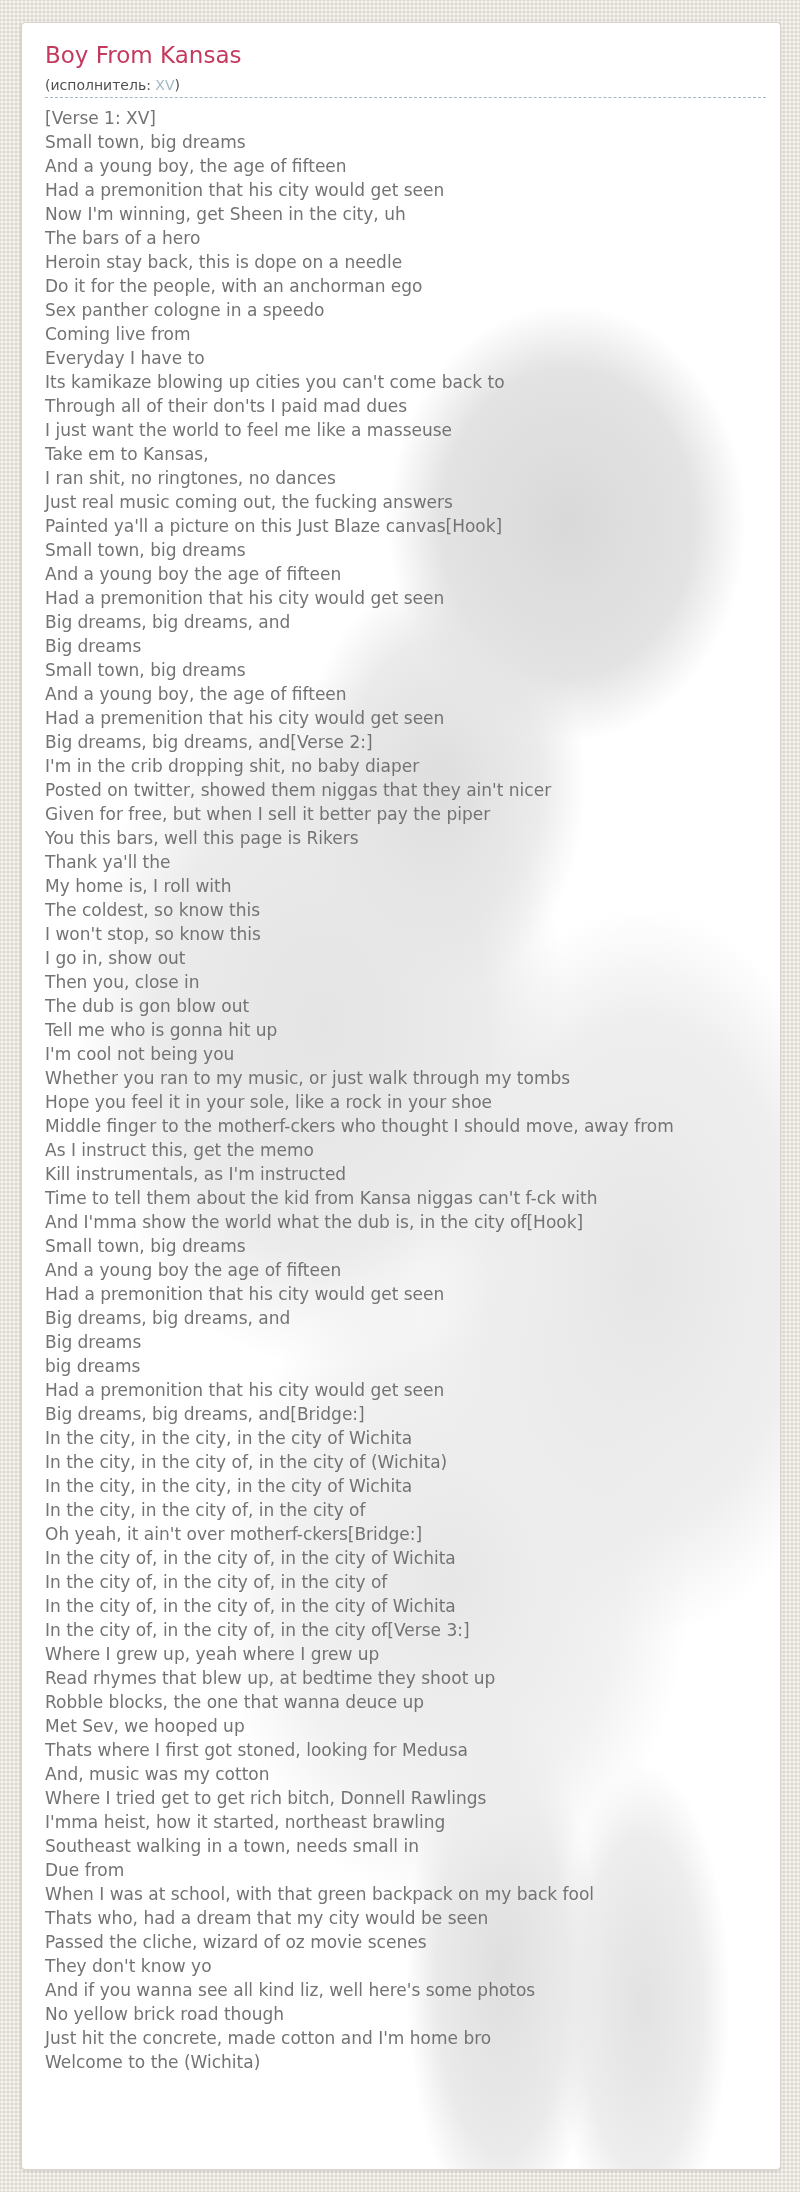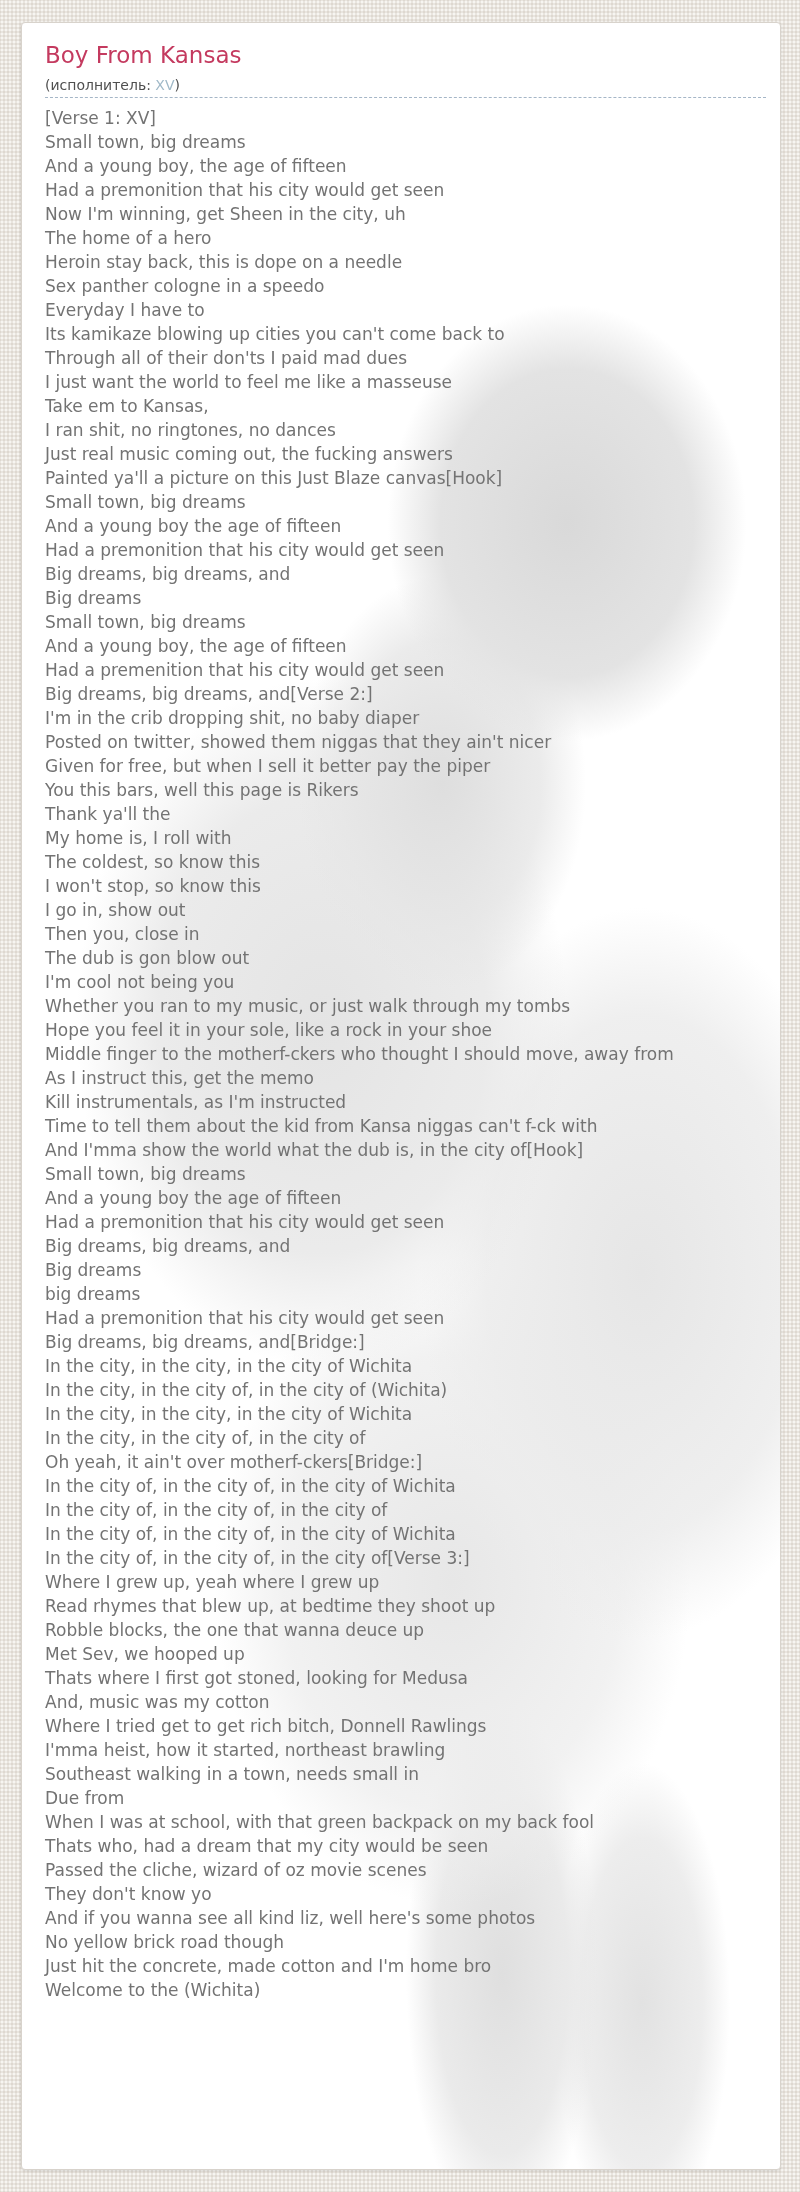"The home of a hero" div.lyric-line { text: home -> bars }
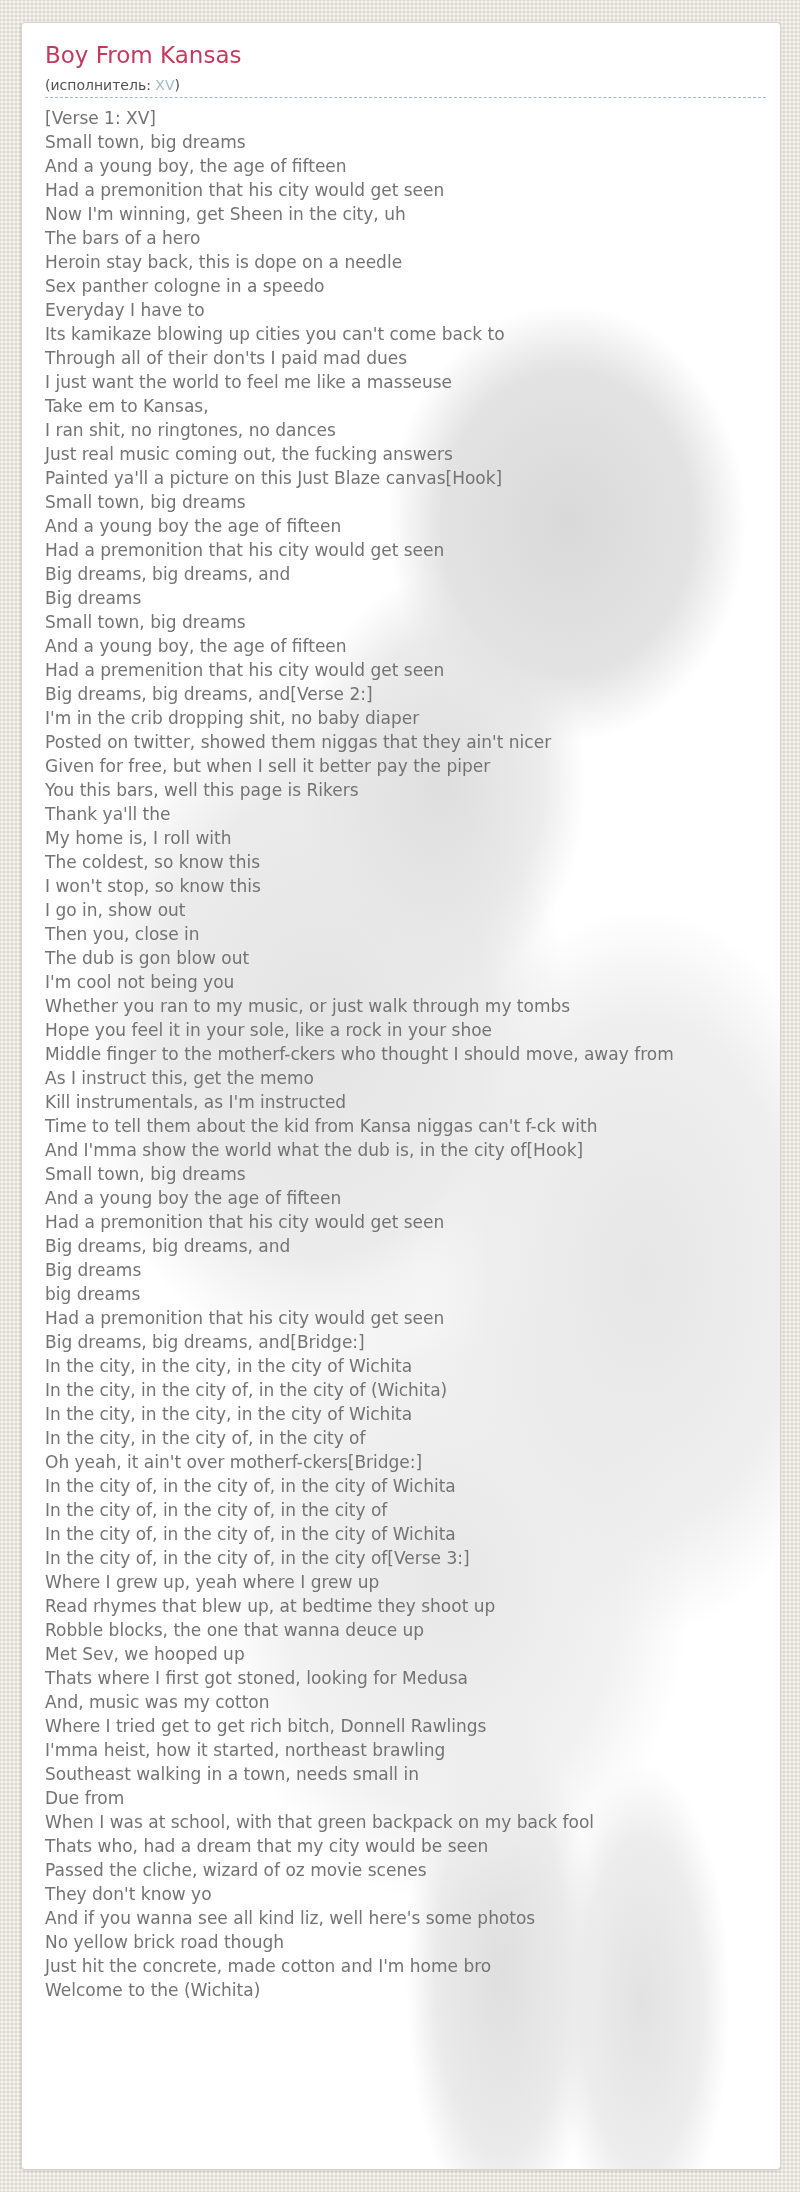"Do it for the people," div.lyric-line { html: none -> <div>Do it for the people, with an anchorman ego</div> }
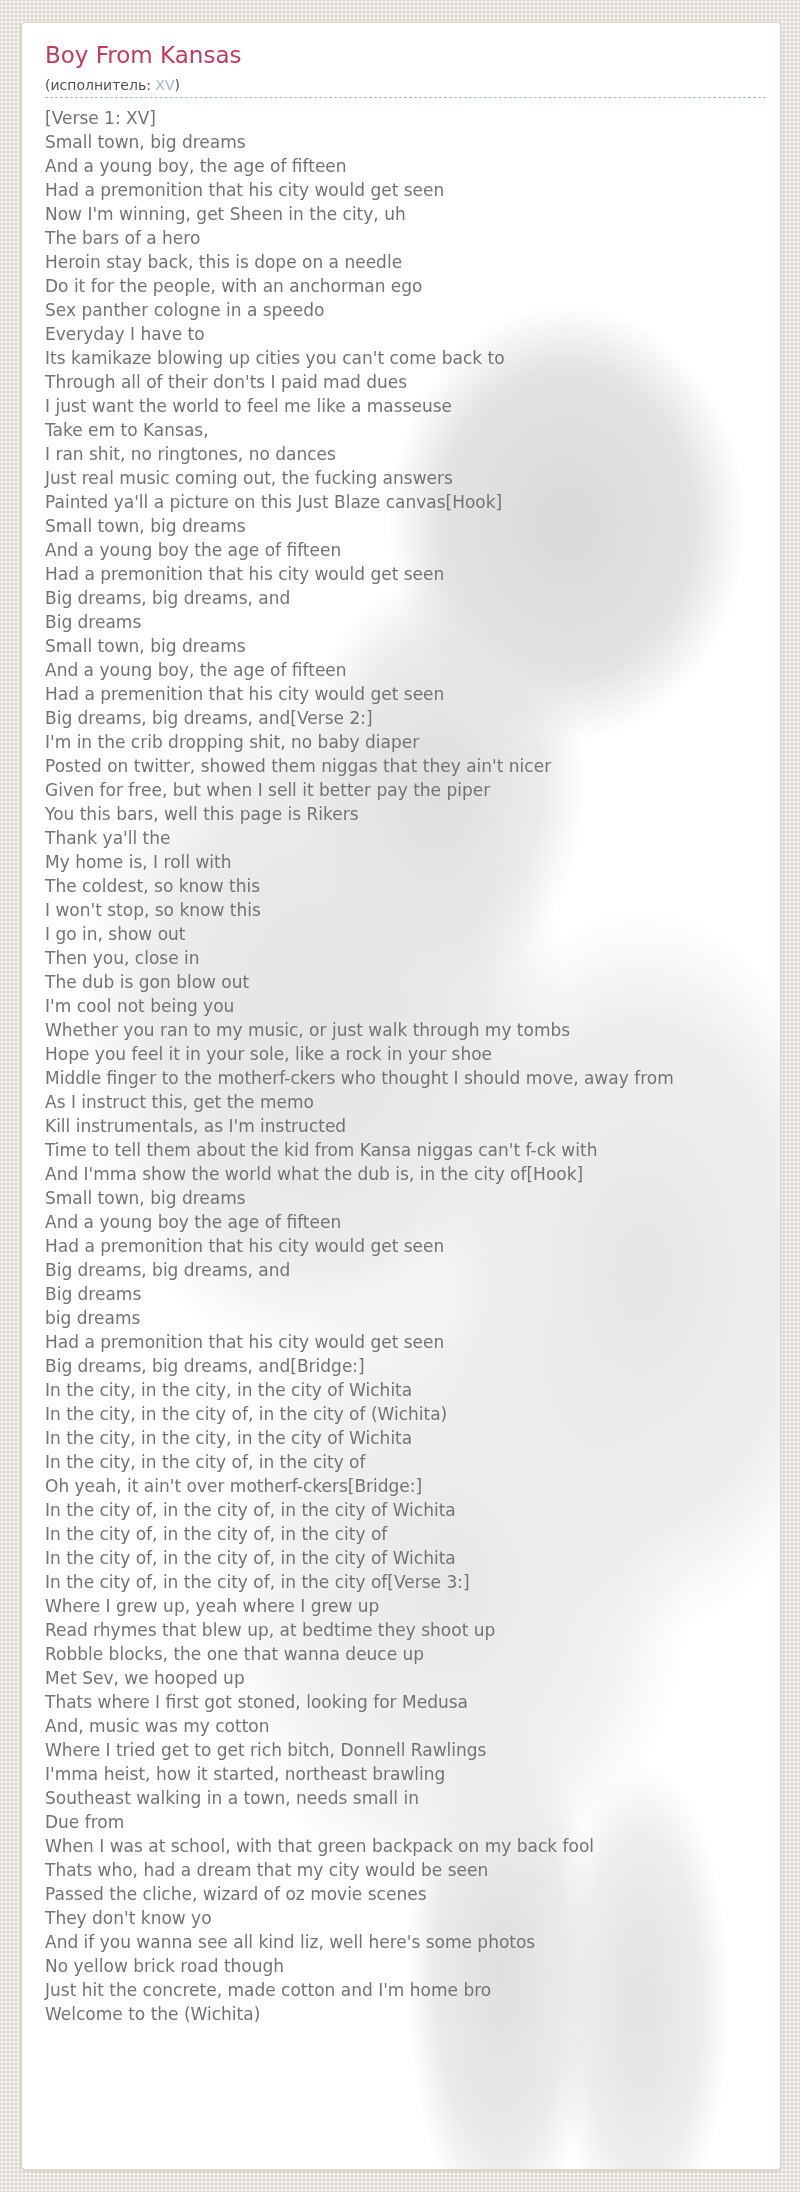"Coming live from" div.lyric-line { html: none -> <div>Coming live from</div> }
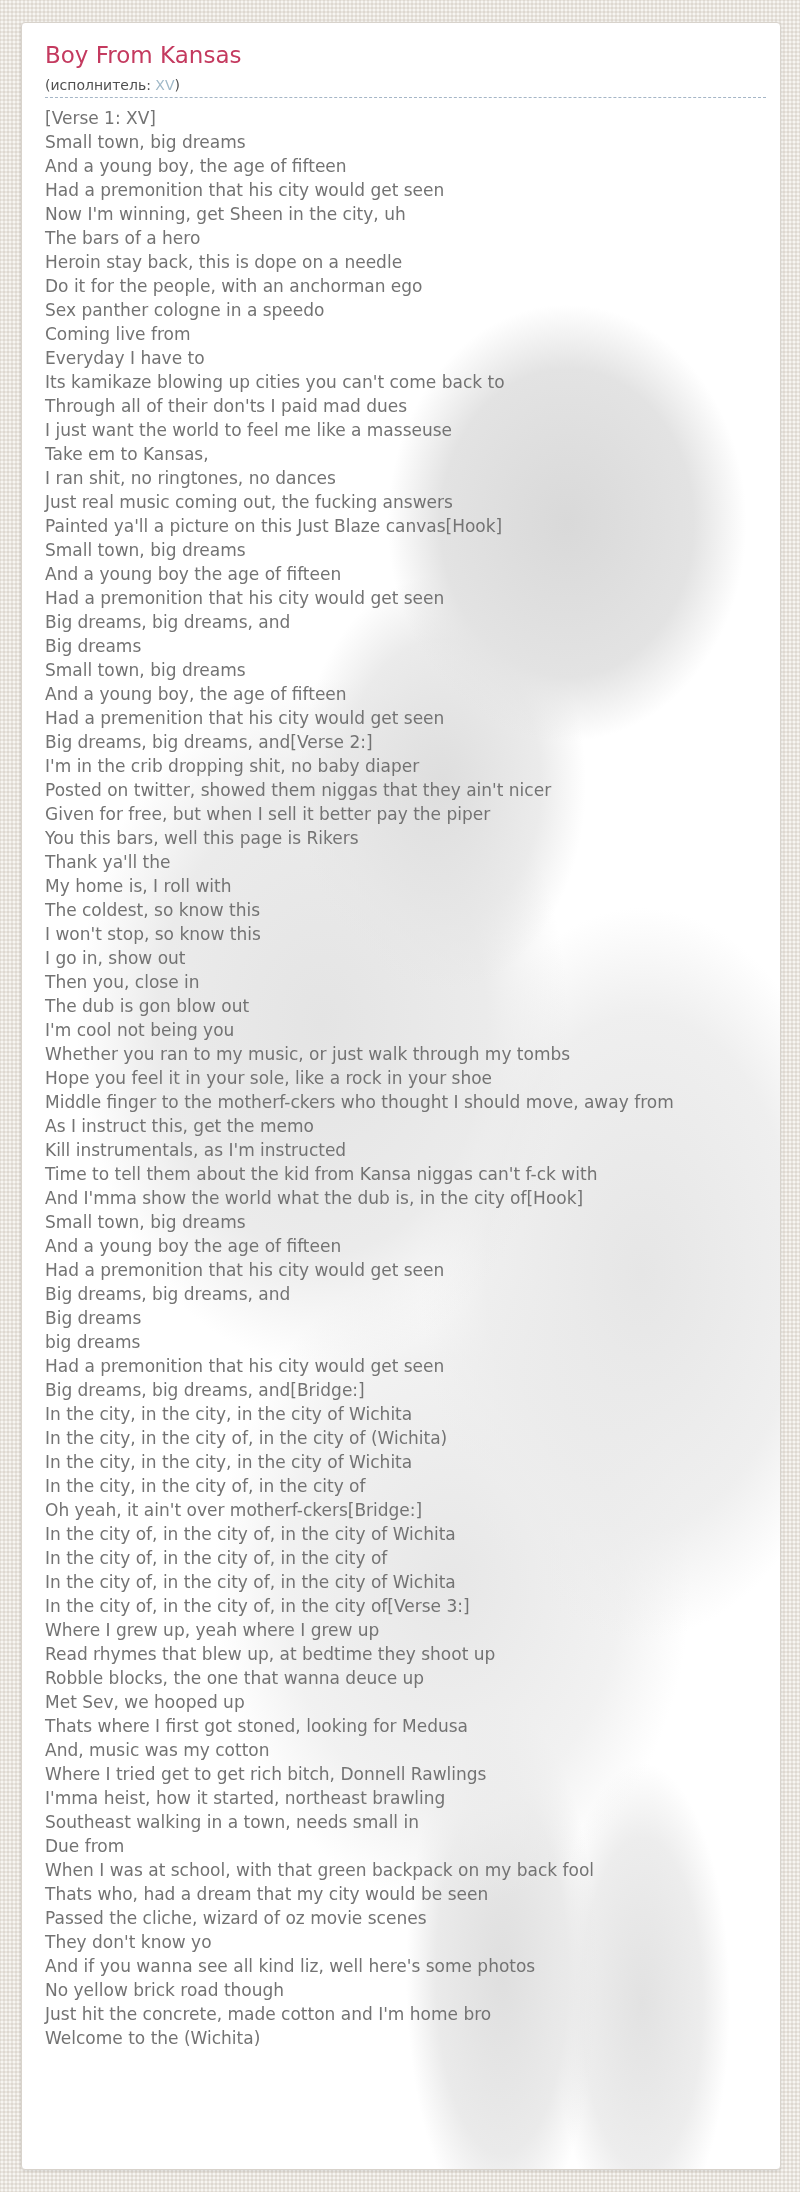"Tell me who is gonna" div.lyric-line { html: none -> <div>Tell me who is gonna hit up</div> }
